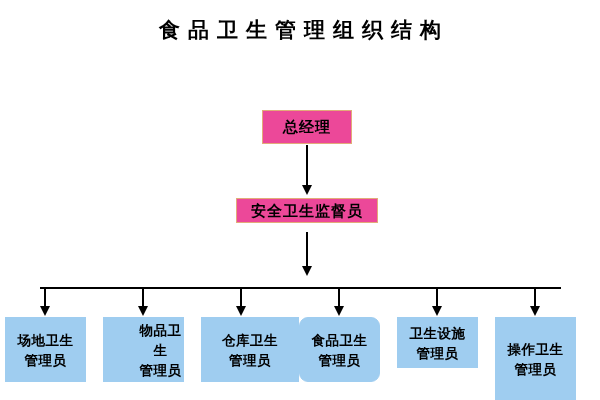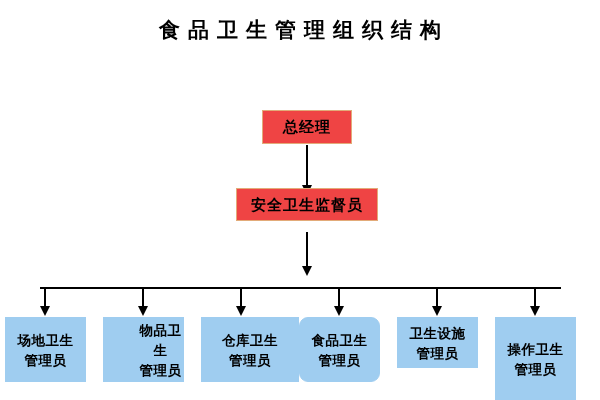"总经理" .node-exec { background: #ef4444 -> #ec4899 }
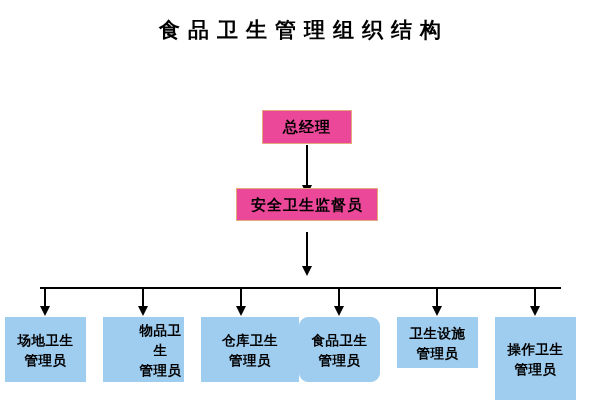"安全卫生监督员" #node-safety-supervisor { height: 33px -> 25px; top: 188px -> 198px }
